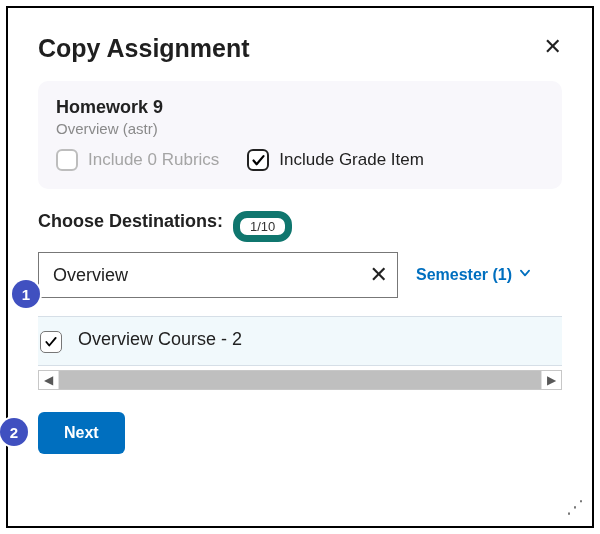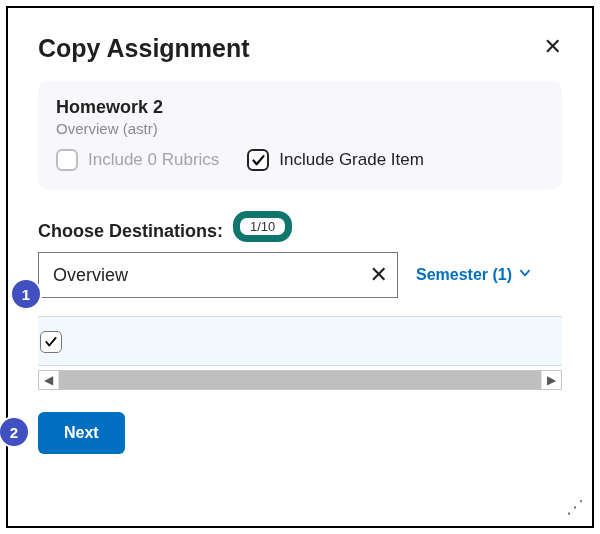"Homework 2" div.sum-title { text: 2 -> 9 }
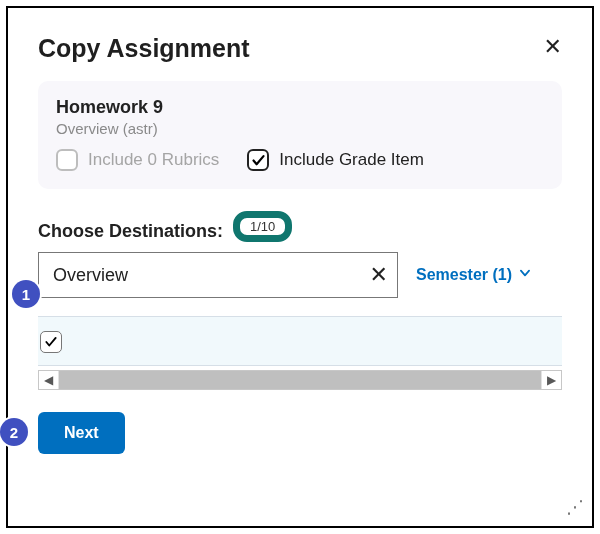"Choose Destinations:" .dest-row { align-items: flex-end -> flex-start }
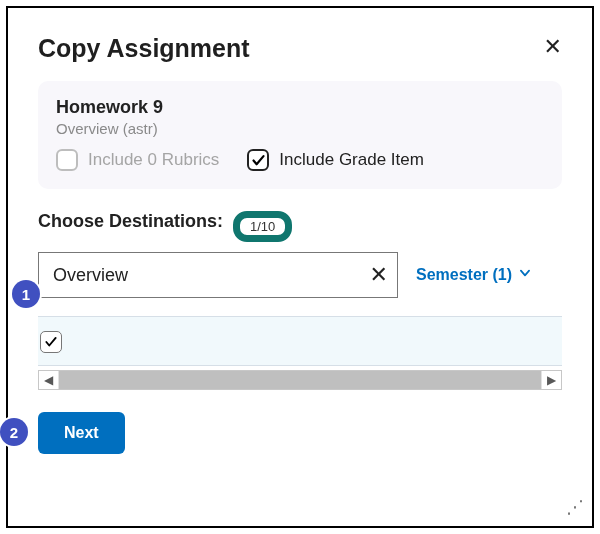"Overview Course - 2" div.li-title { html: none -> <div>Overview Course - 2</div> }
